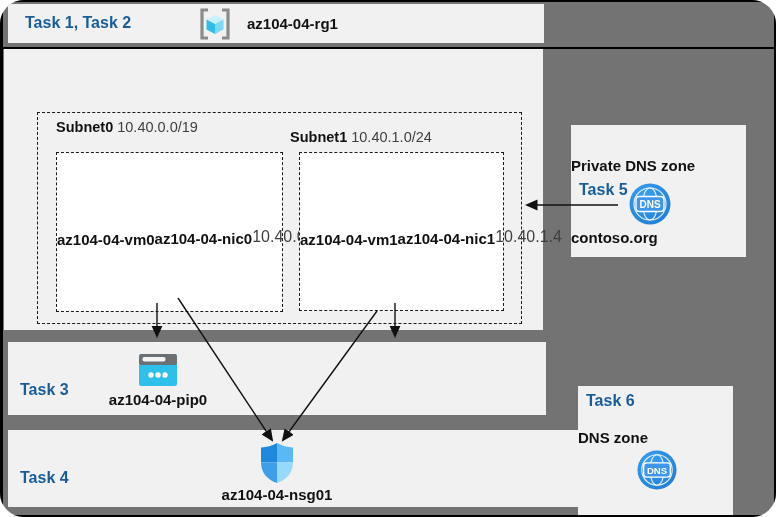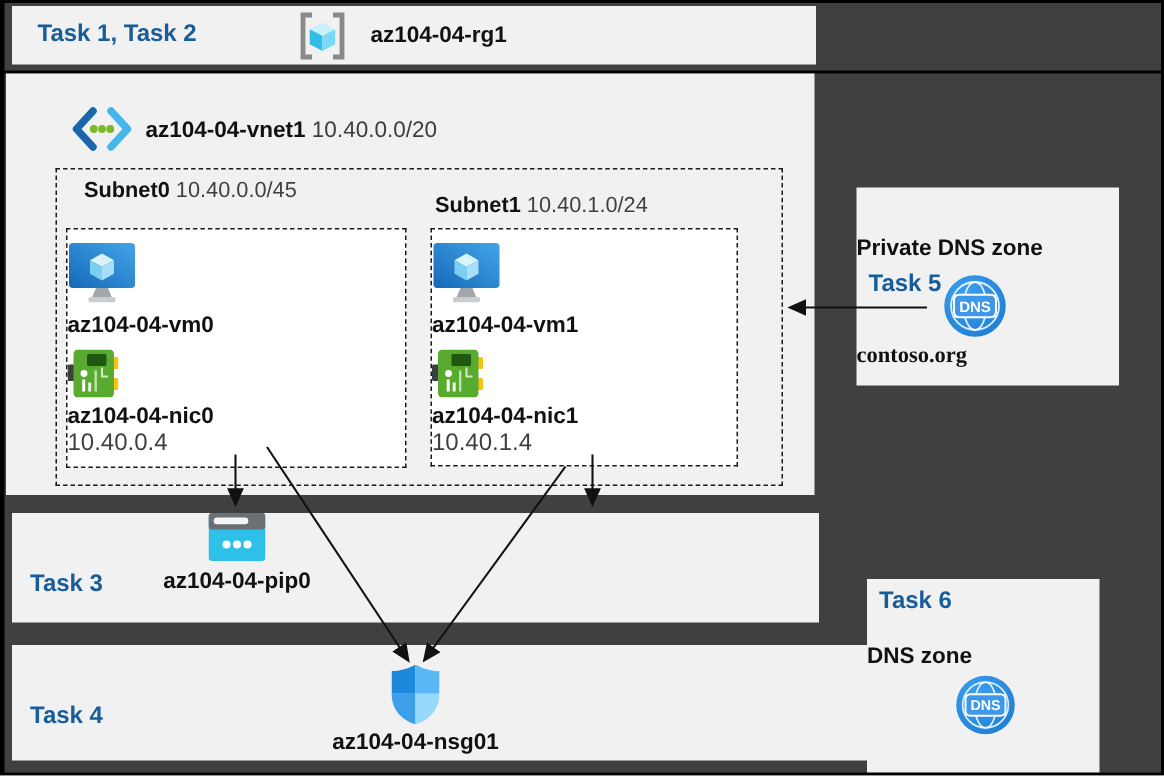"Task 1, Task 2" .page { background: #404040 -> #737373; border-radius: none -> 24px }
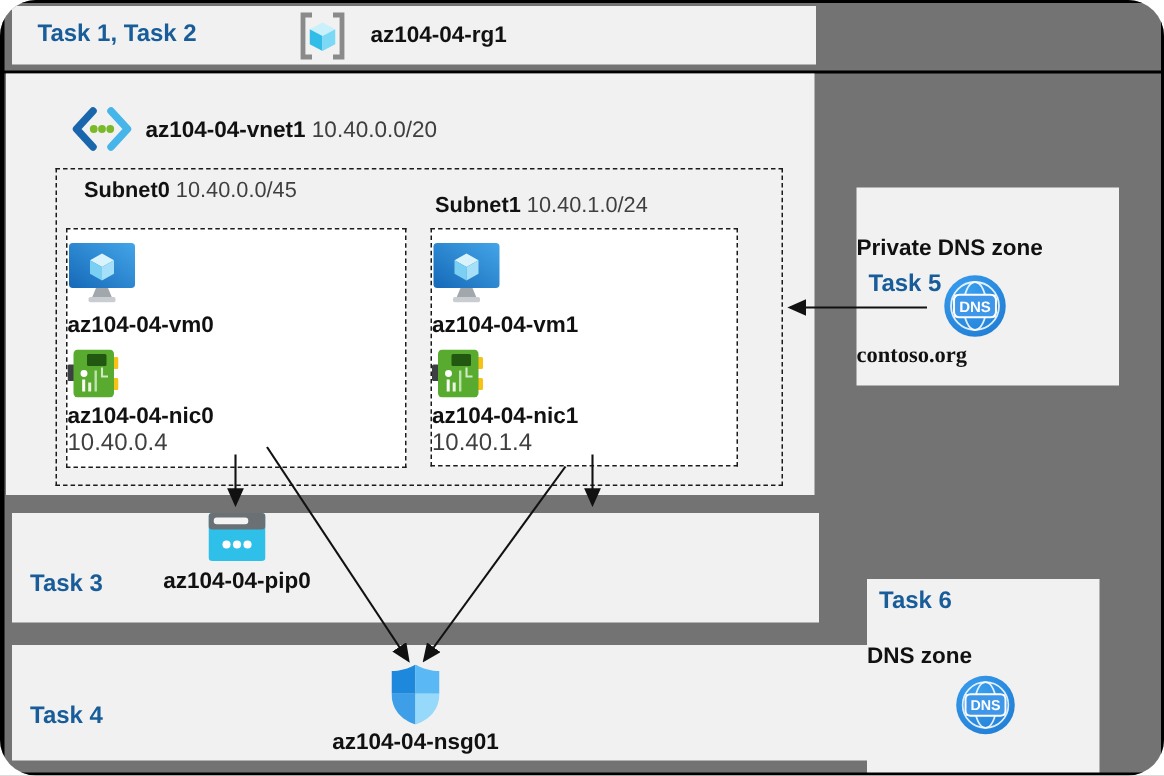"az104-04-vnet1 10.40.0.0/20" div.vnet-header { html: <div> <svg> <path></path> <path></path> <circle></circle> <circle></circle> <circle></circle> </svg> <span><span>az104-04-vnet1</span> <span>10.40.0.0/20</span></span> </div> -> none }
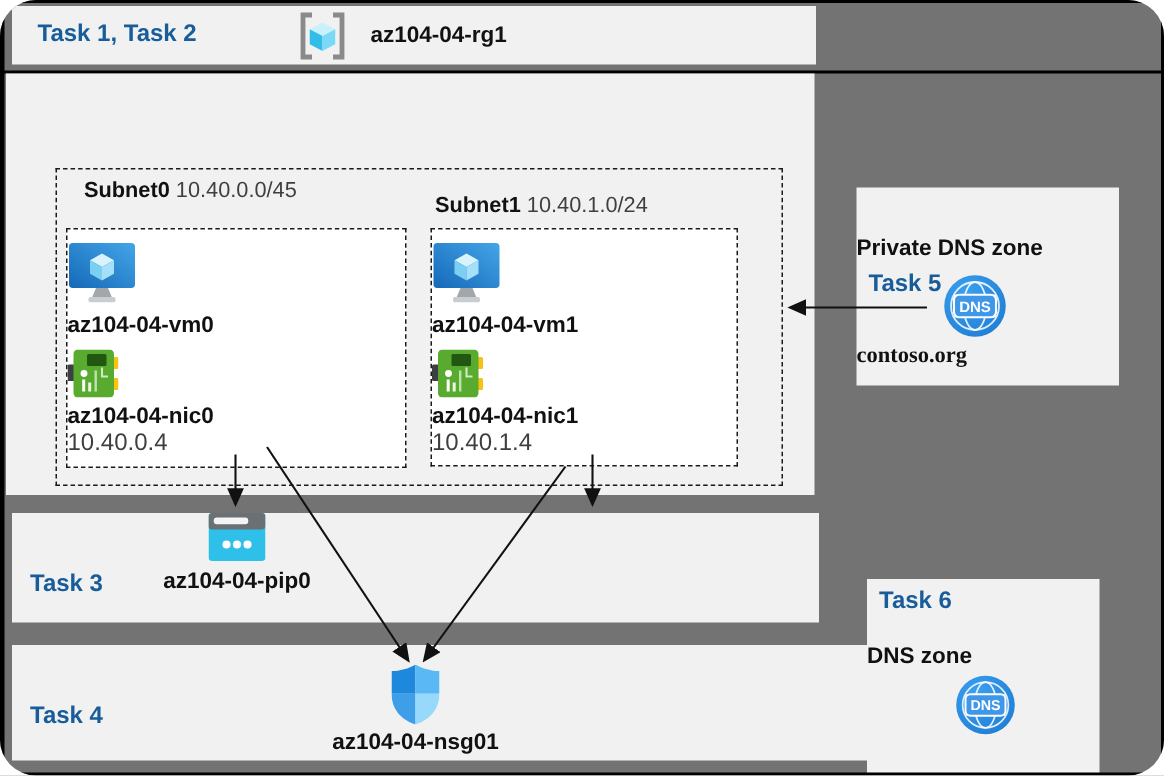"10.40.0.0/45" span.dim { text: 10.40.0.0/45 -> 10.40.0.0/19 }
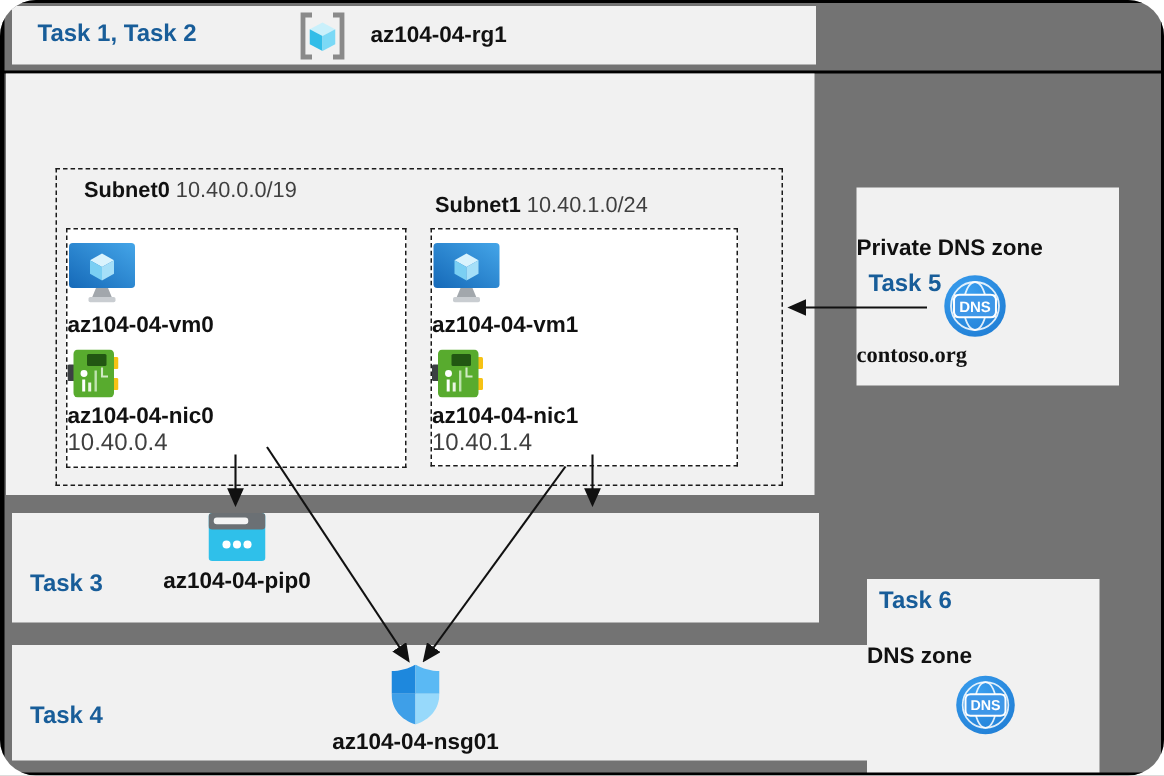"az104-04-vm0" .snet-box { align-items: flex-start -> center; flex-direction: column -> row; margin-left: none -> 12px }
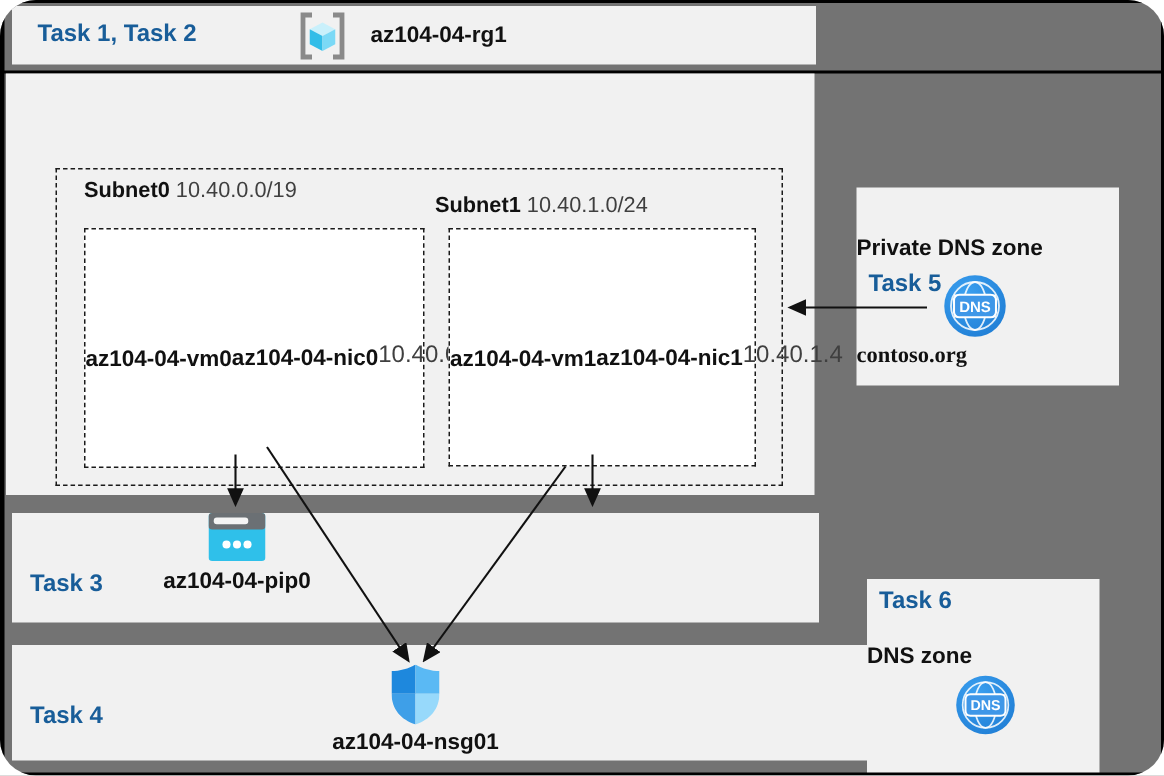"contoso.org" .t5-zone { font-family: Liberation Serif, serif -> none }
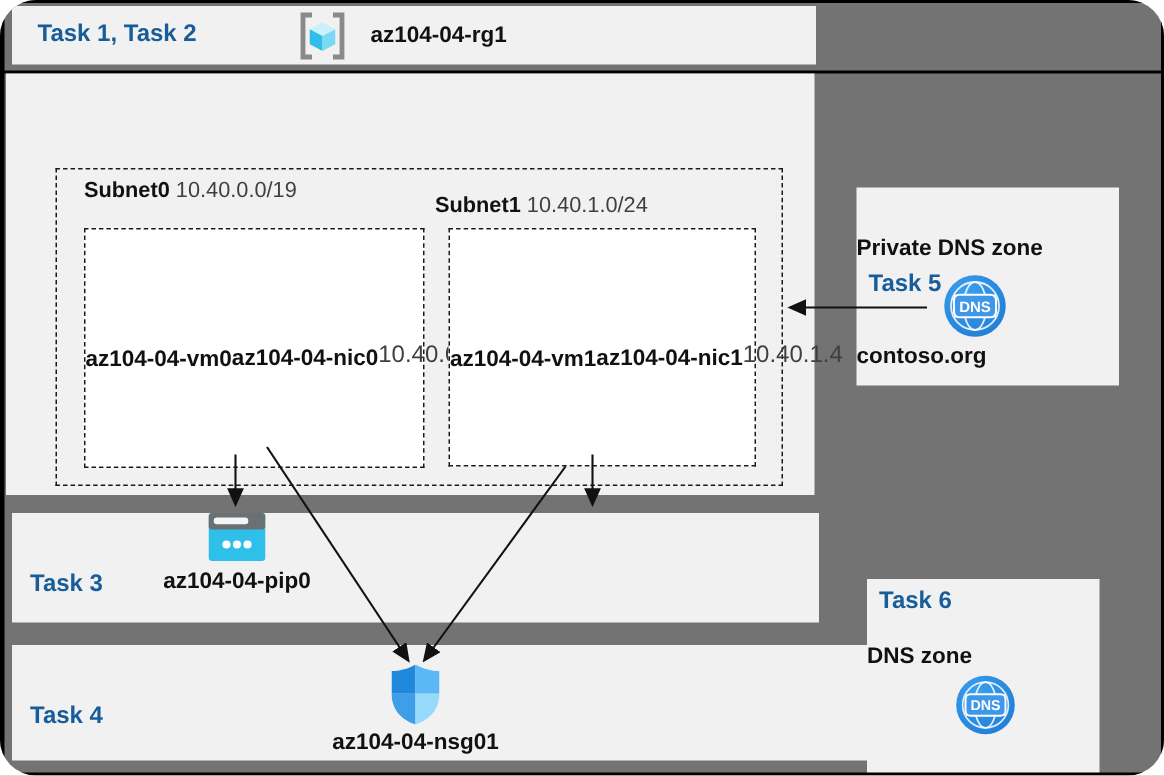"az104-04-pip0" .pip0 { top: 0 -> 12px }
